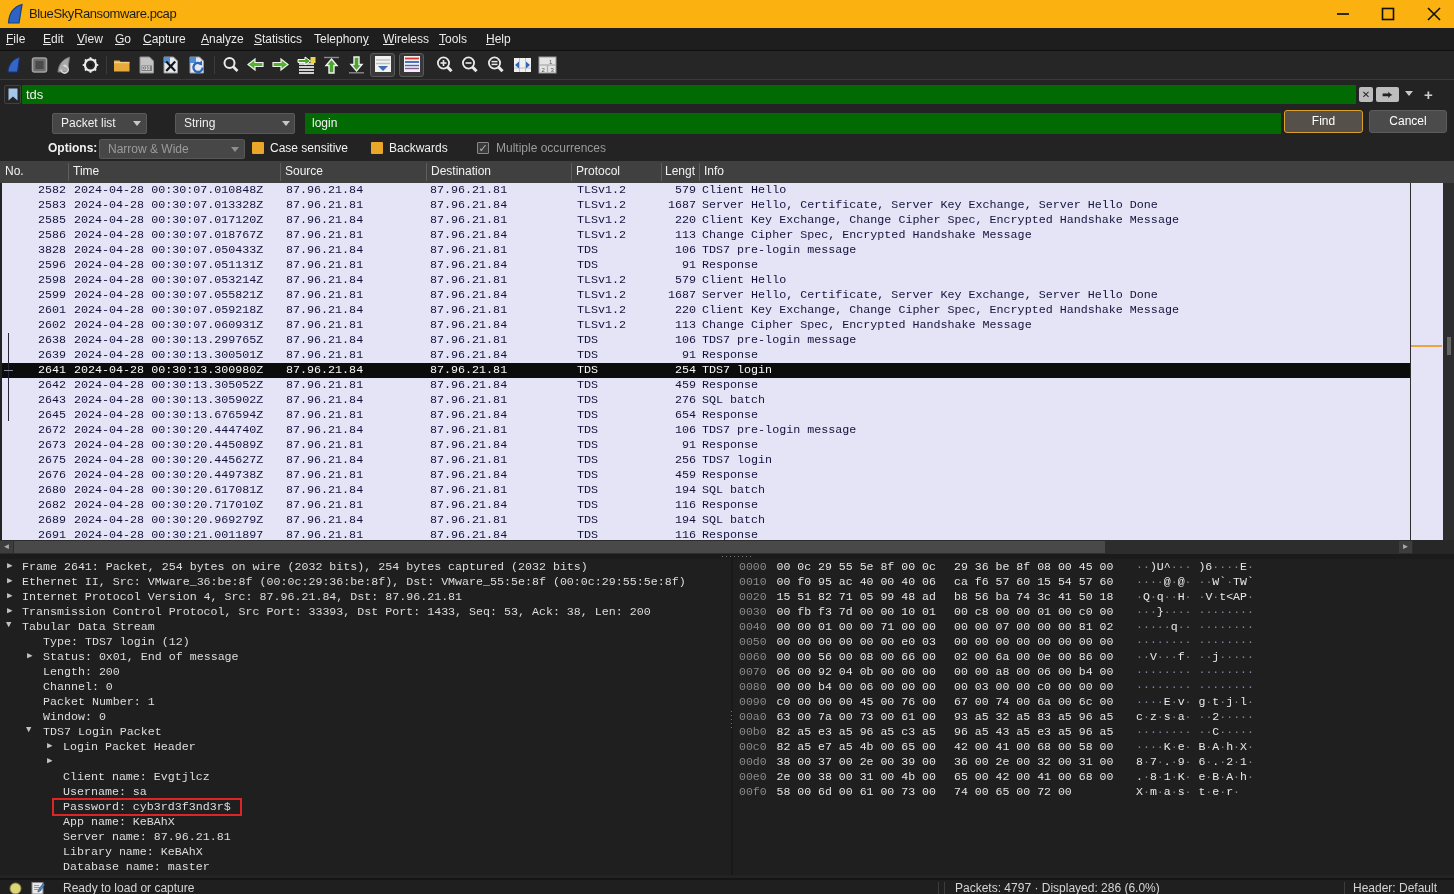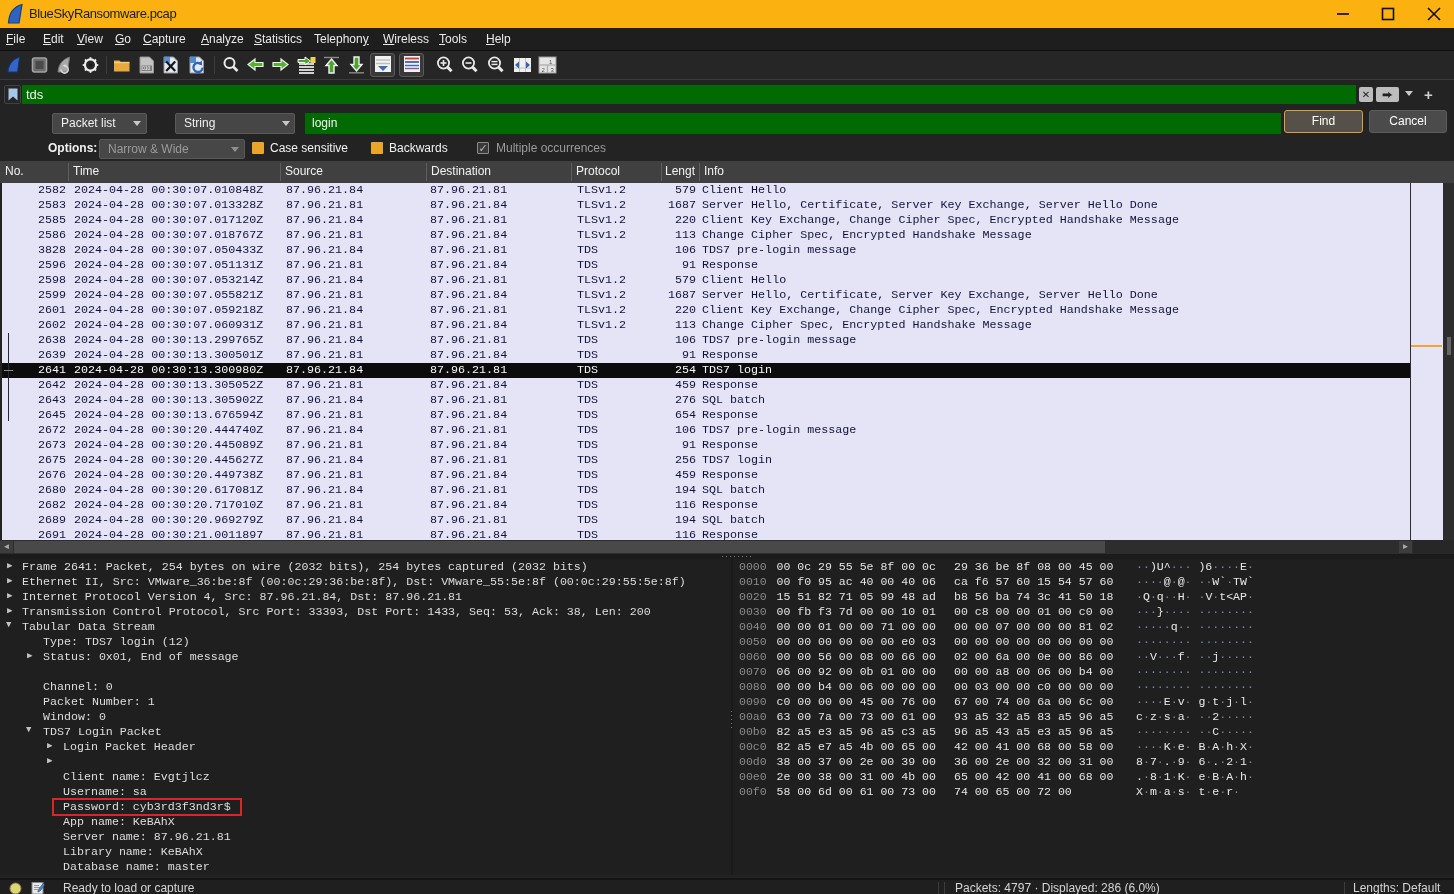"Length: 200" div.dline { html: none -> <div>Length: 200</div> }
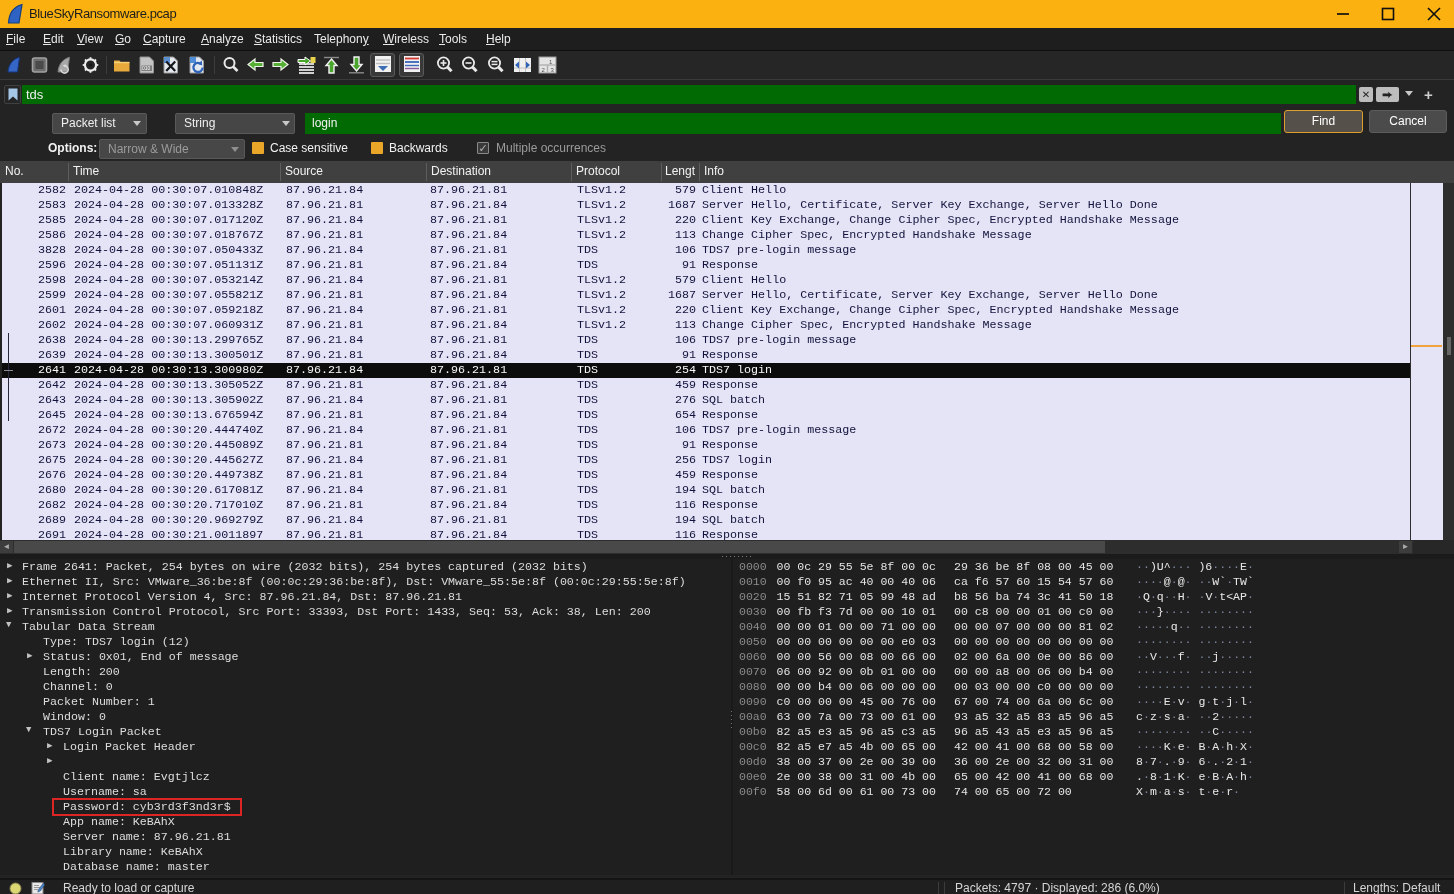"06 00 92 00 0b" div.xline { text: 00 0b 01 -> 04 0b 00 }
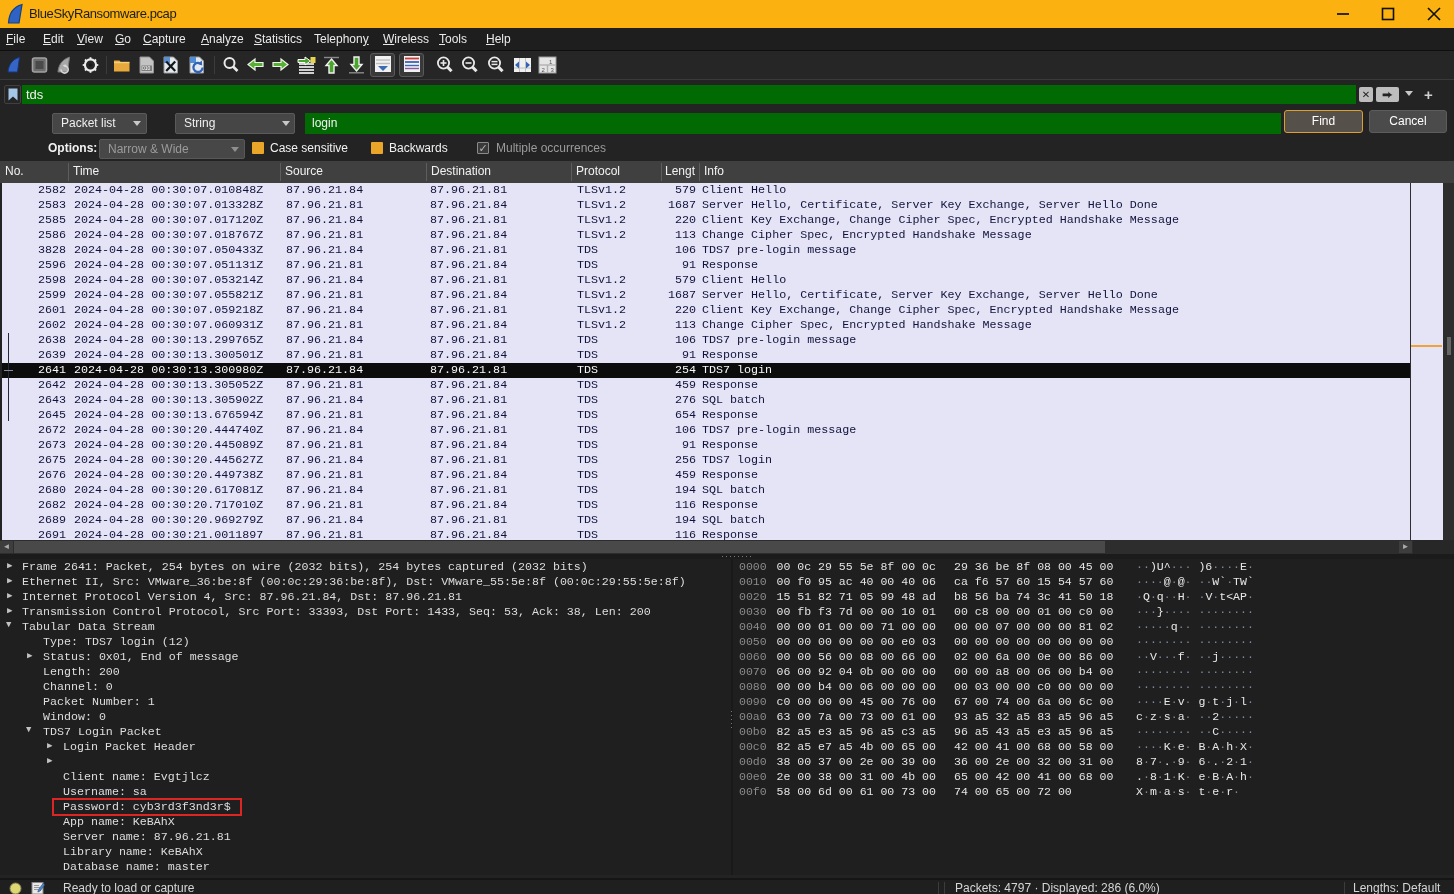"Lengths: Default" div.txt { text: Lengths -> Header }
